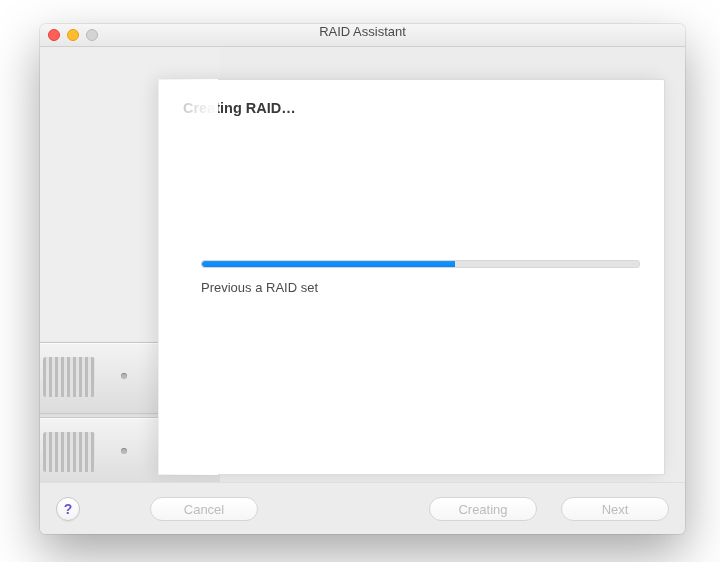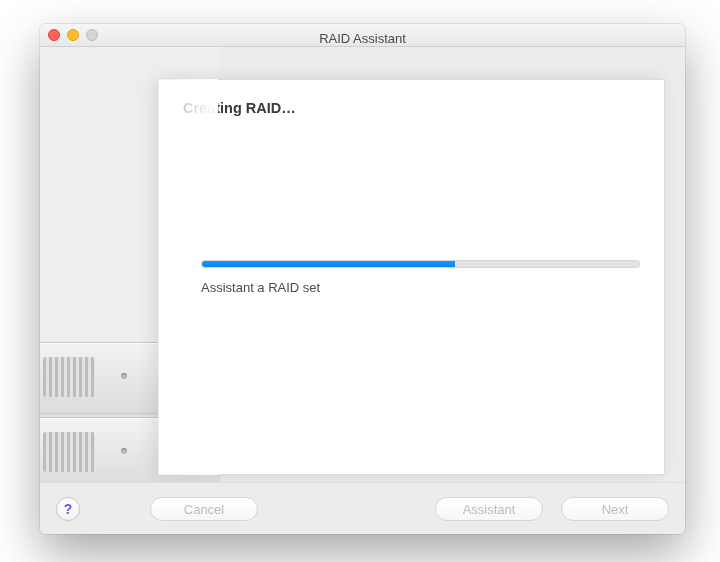"RAID Assistant" .titlebar { align-items: flex-end -> flex-start }
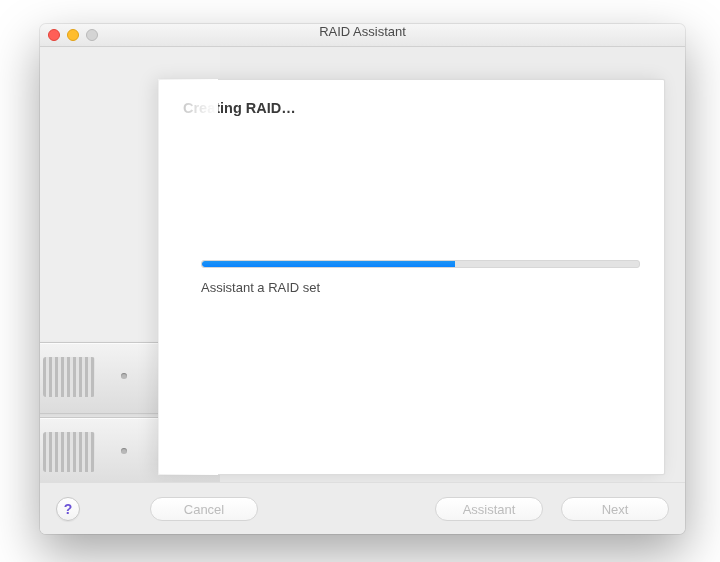"Assistant a RAID set" div.progress-label { text: Assistant -> Previous }
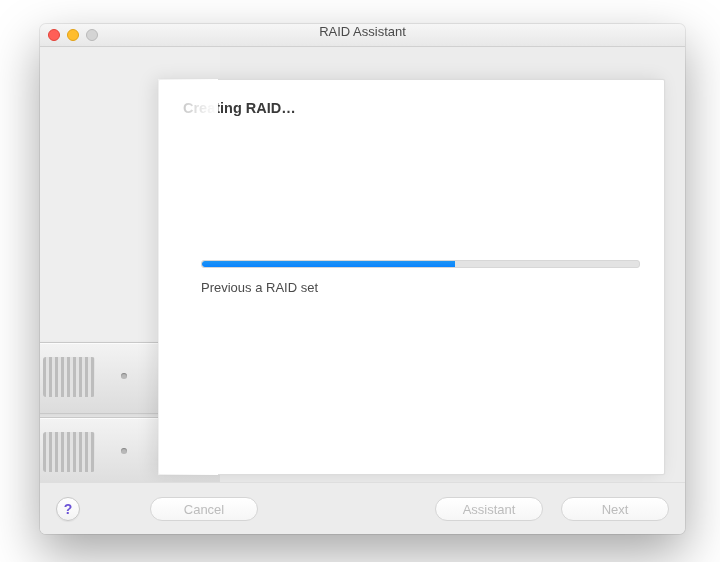"Assistant" span { text: Assistant -> Creating }
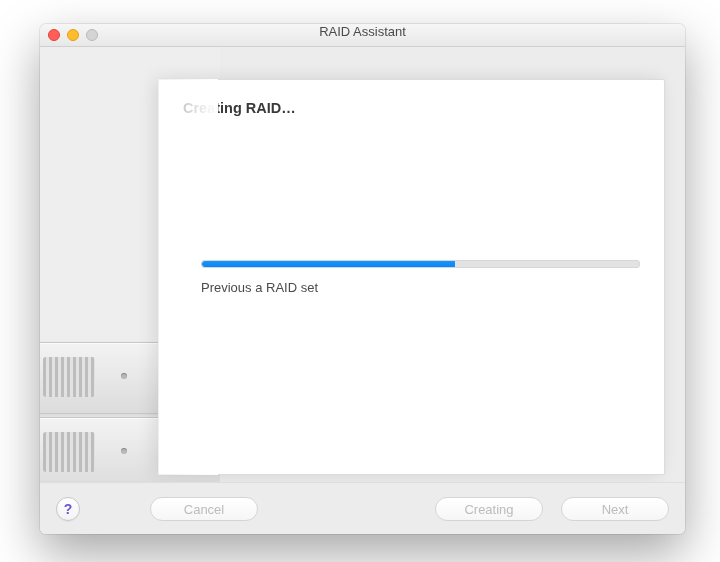"Next" .btn + .btn { margin-left: 6px -> 12px }
